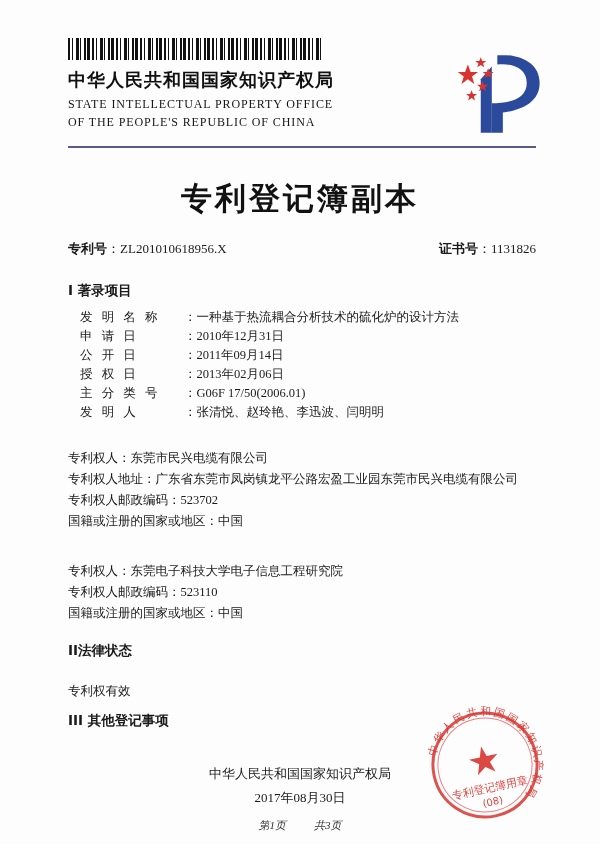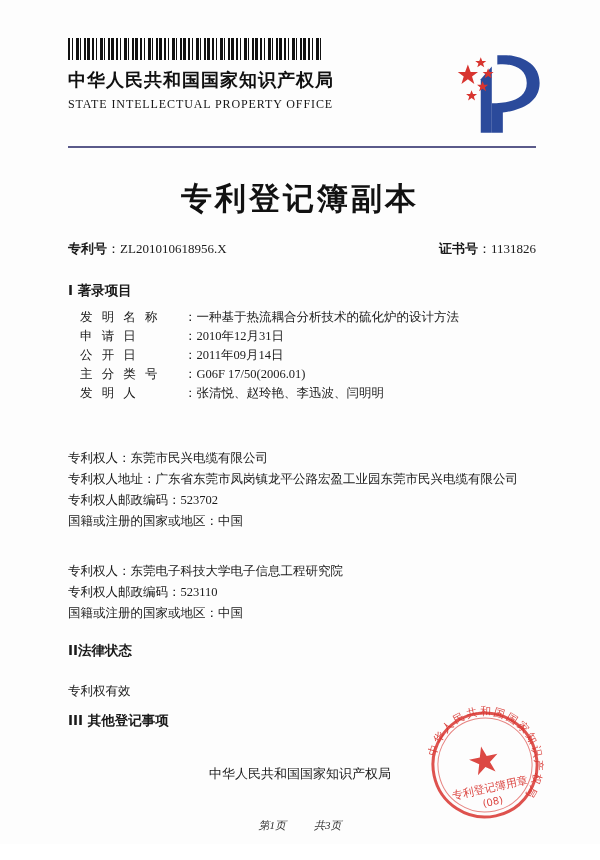"OF THE PEOPLE'S REPUBLIC OF" div.org-en2 { html: none -> <div>OF THE PEOPLE'S REPUBLIC OF CHINA</div> }
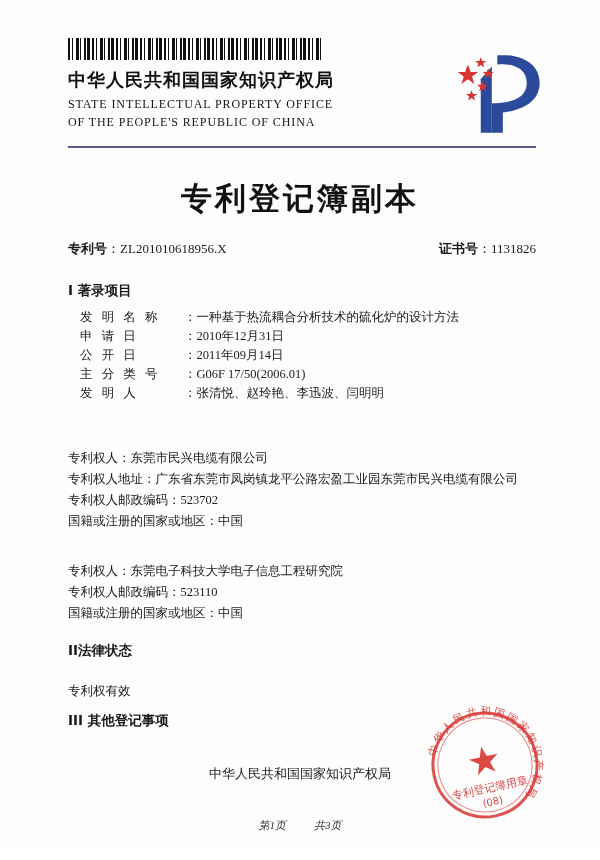"授 权 日" tr { html: none -> <tr> <td>授 权 日</td> <td>：</td> <td>2013年02月06日</td> </tr> }
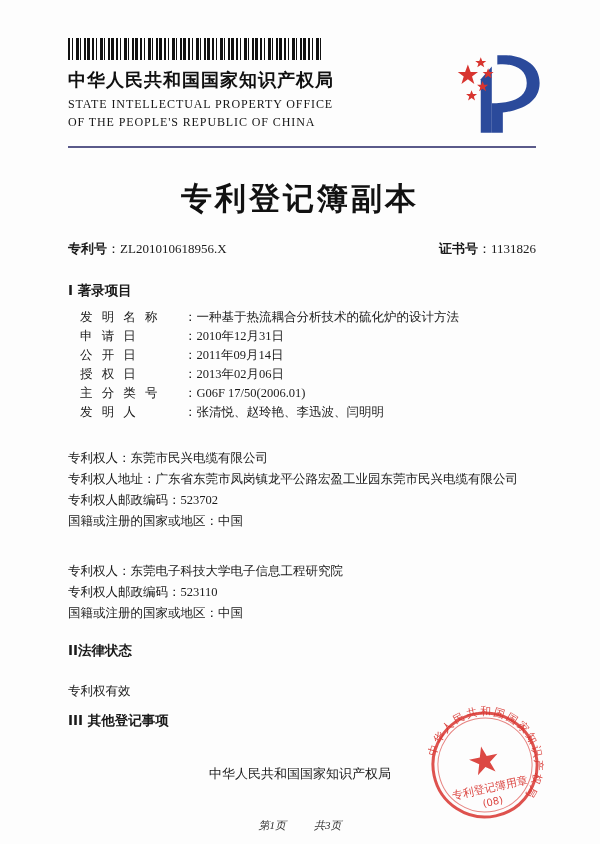"2017年08月30日" div { html: none -> <div>2017年08月30日</div> }
